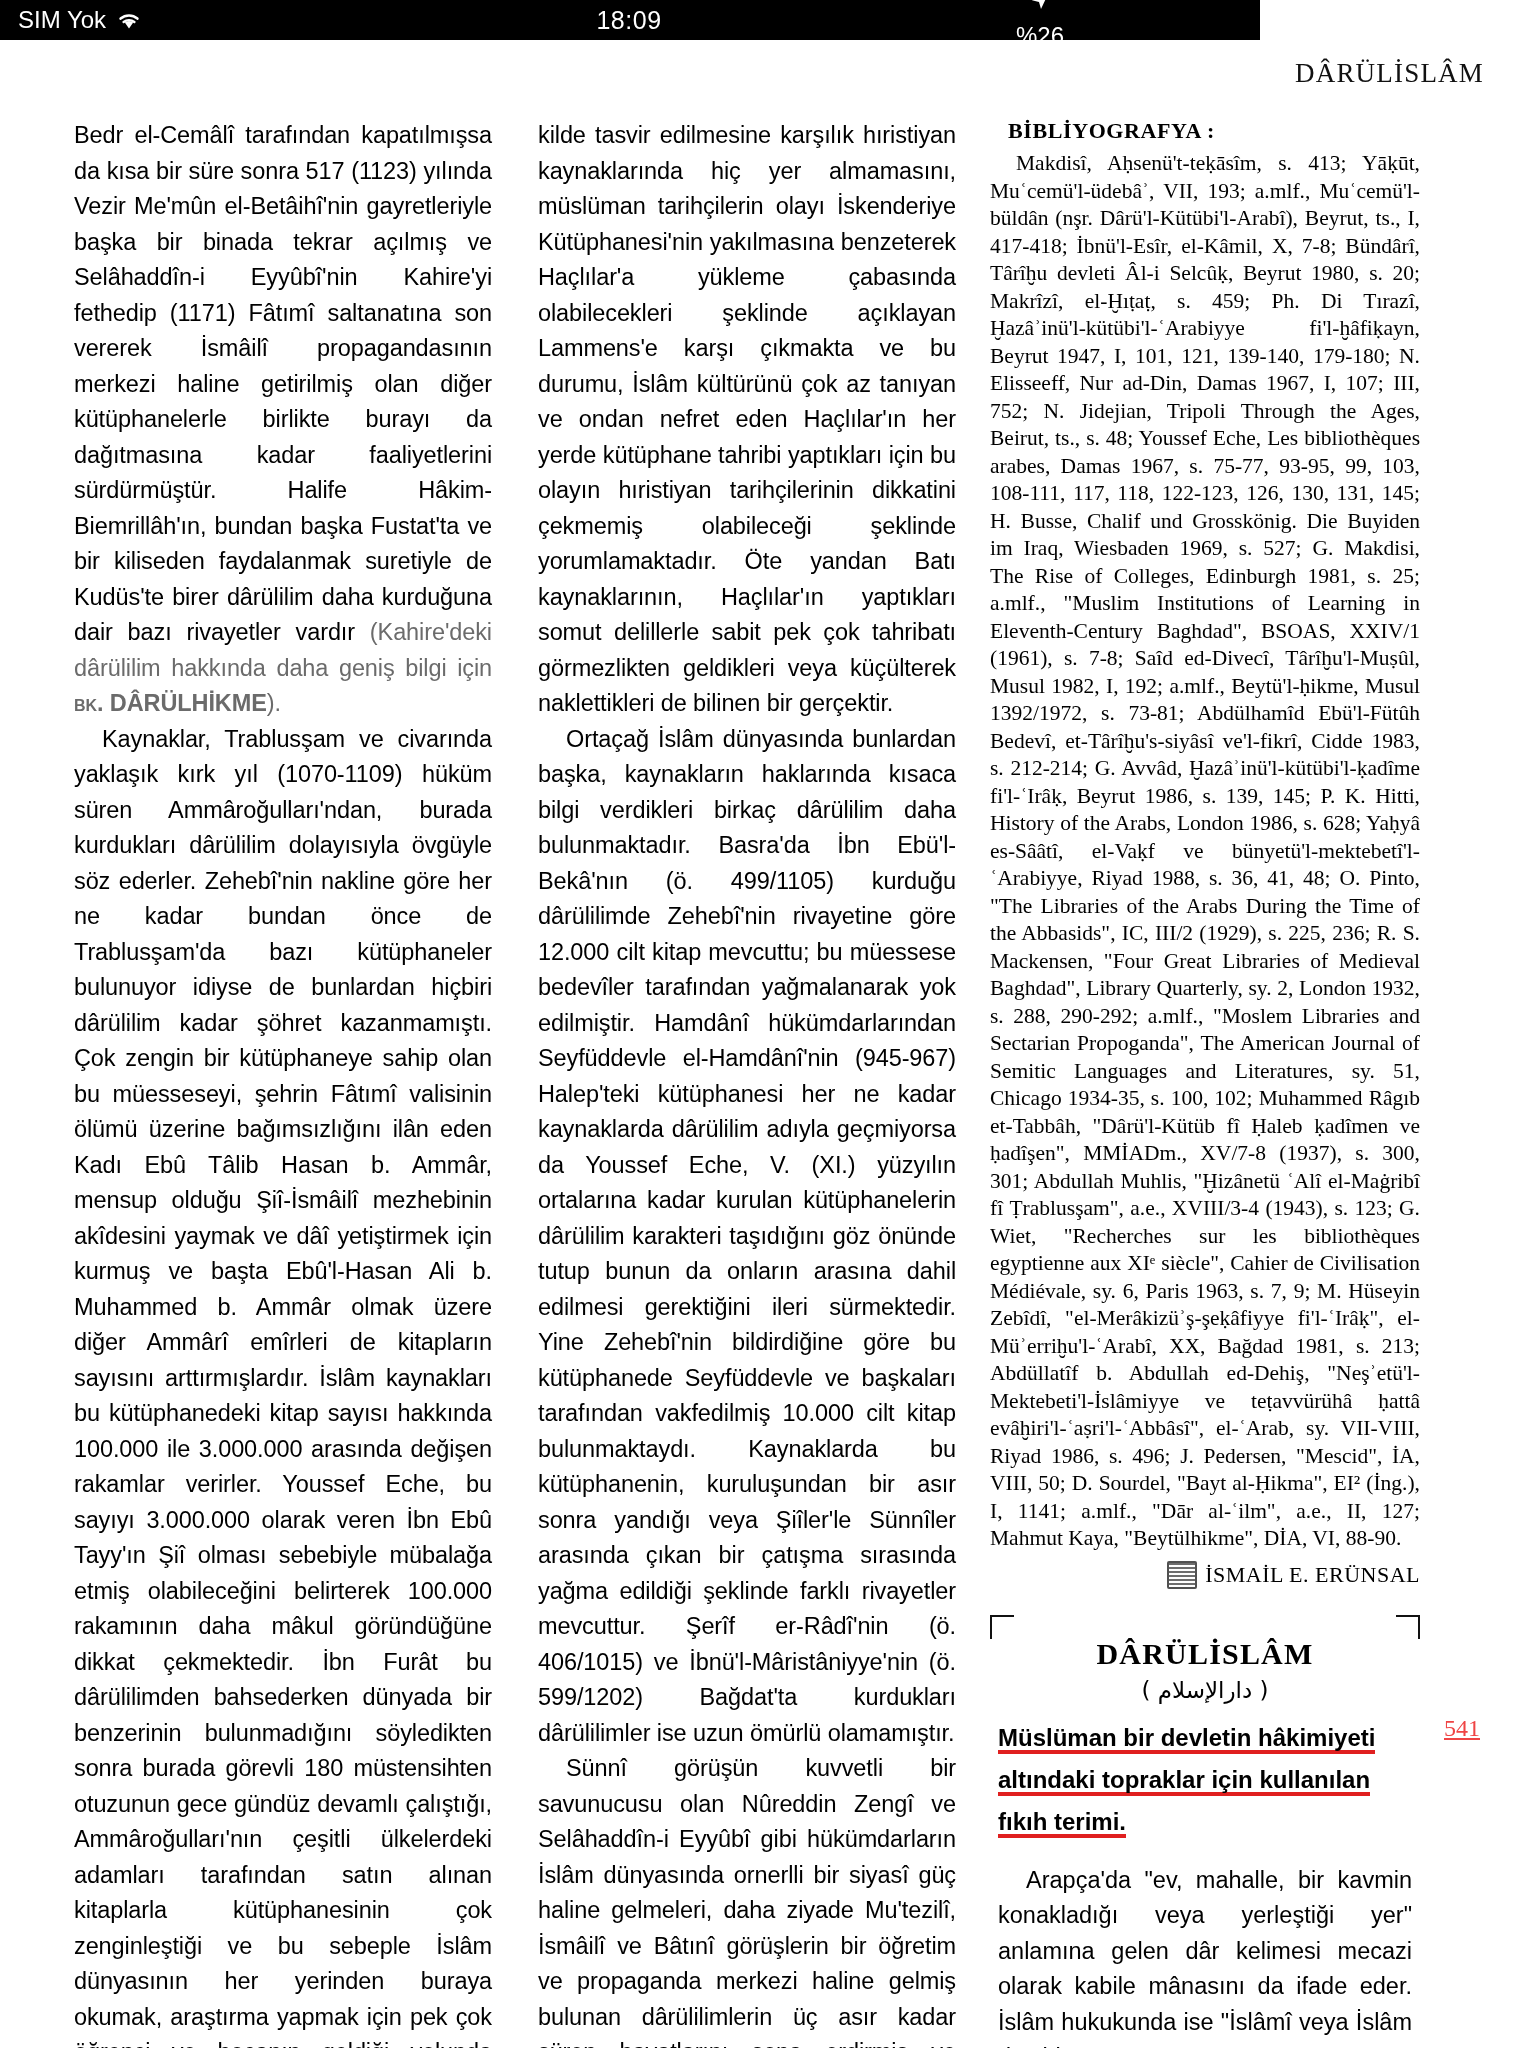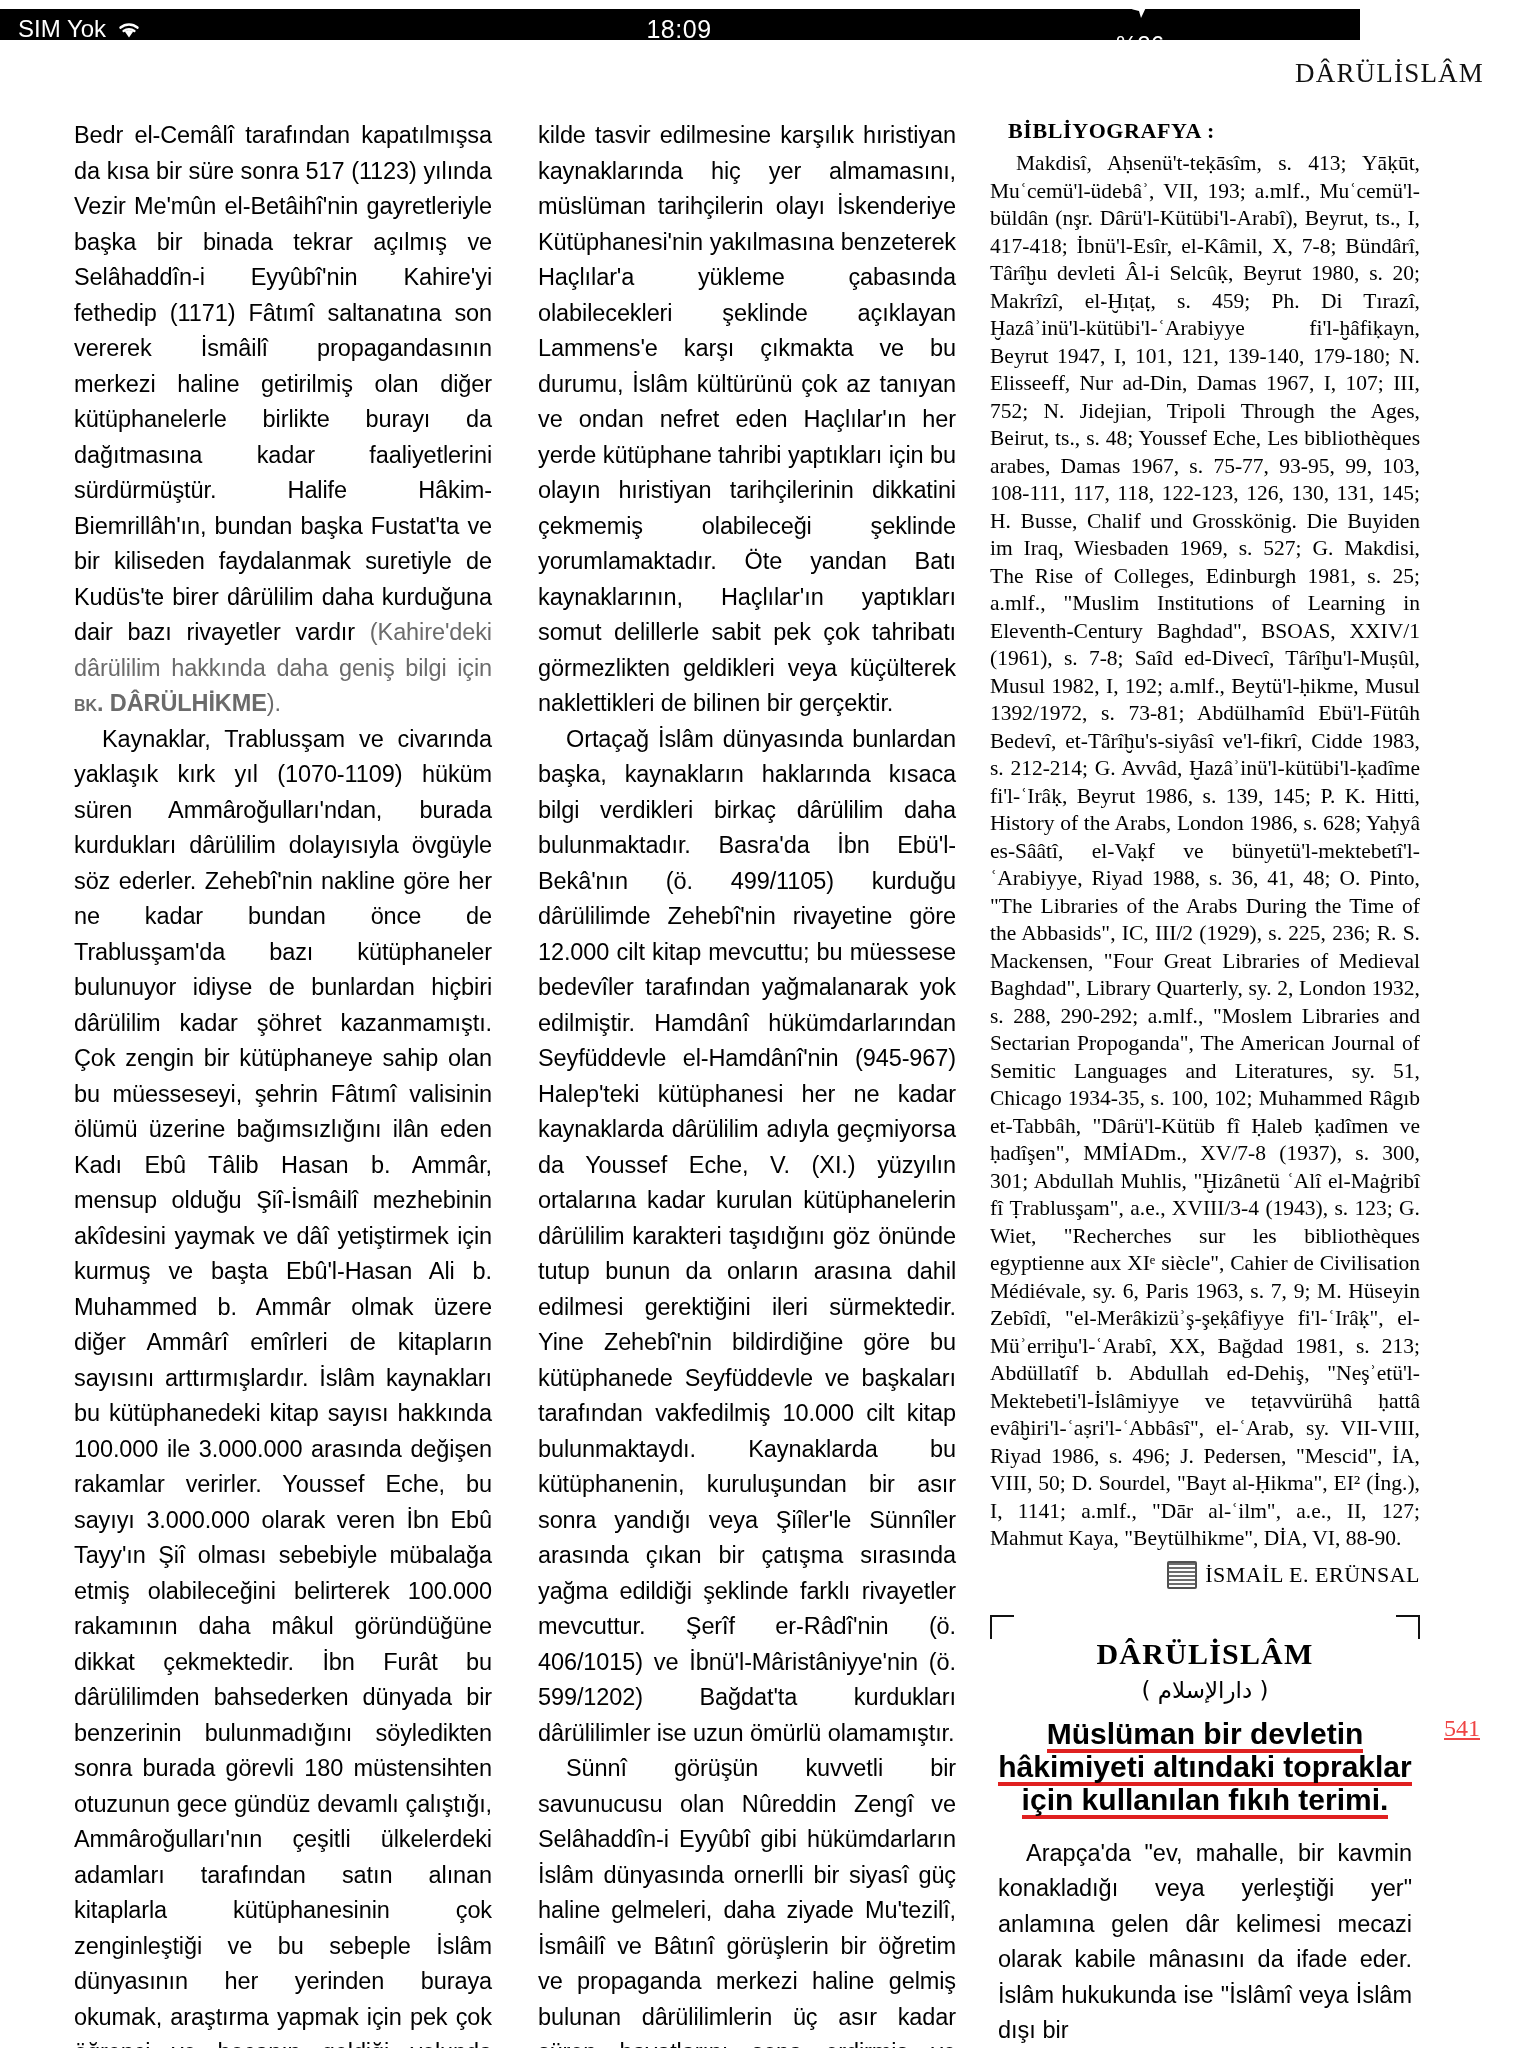"SIM Yok" .statusbar { top: 9px -> 0; width: 1360px -> 1260px }
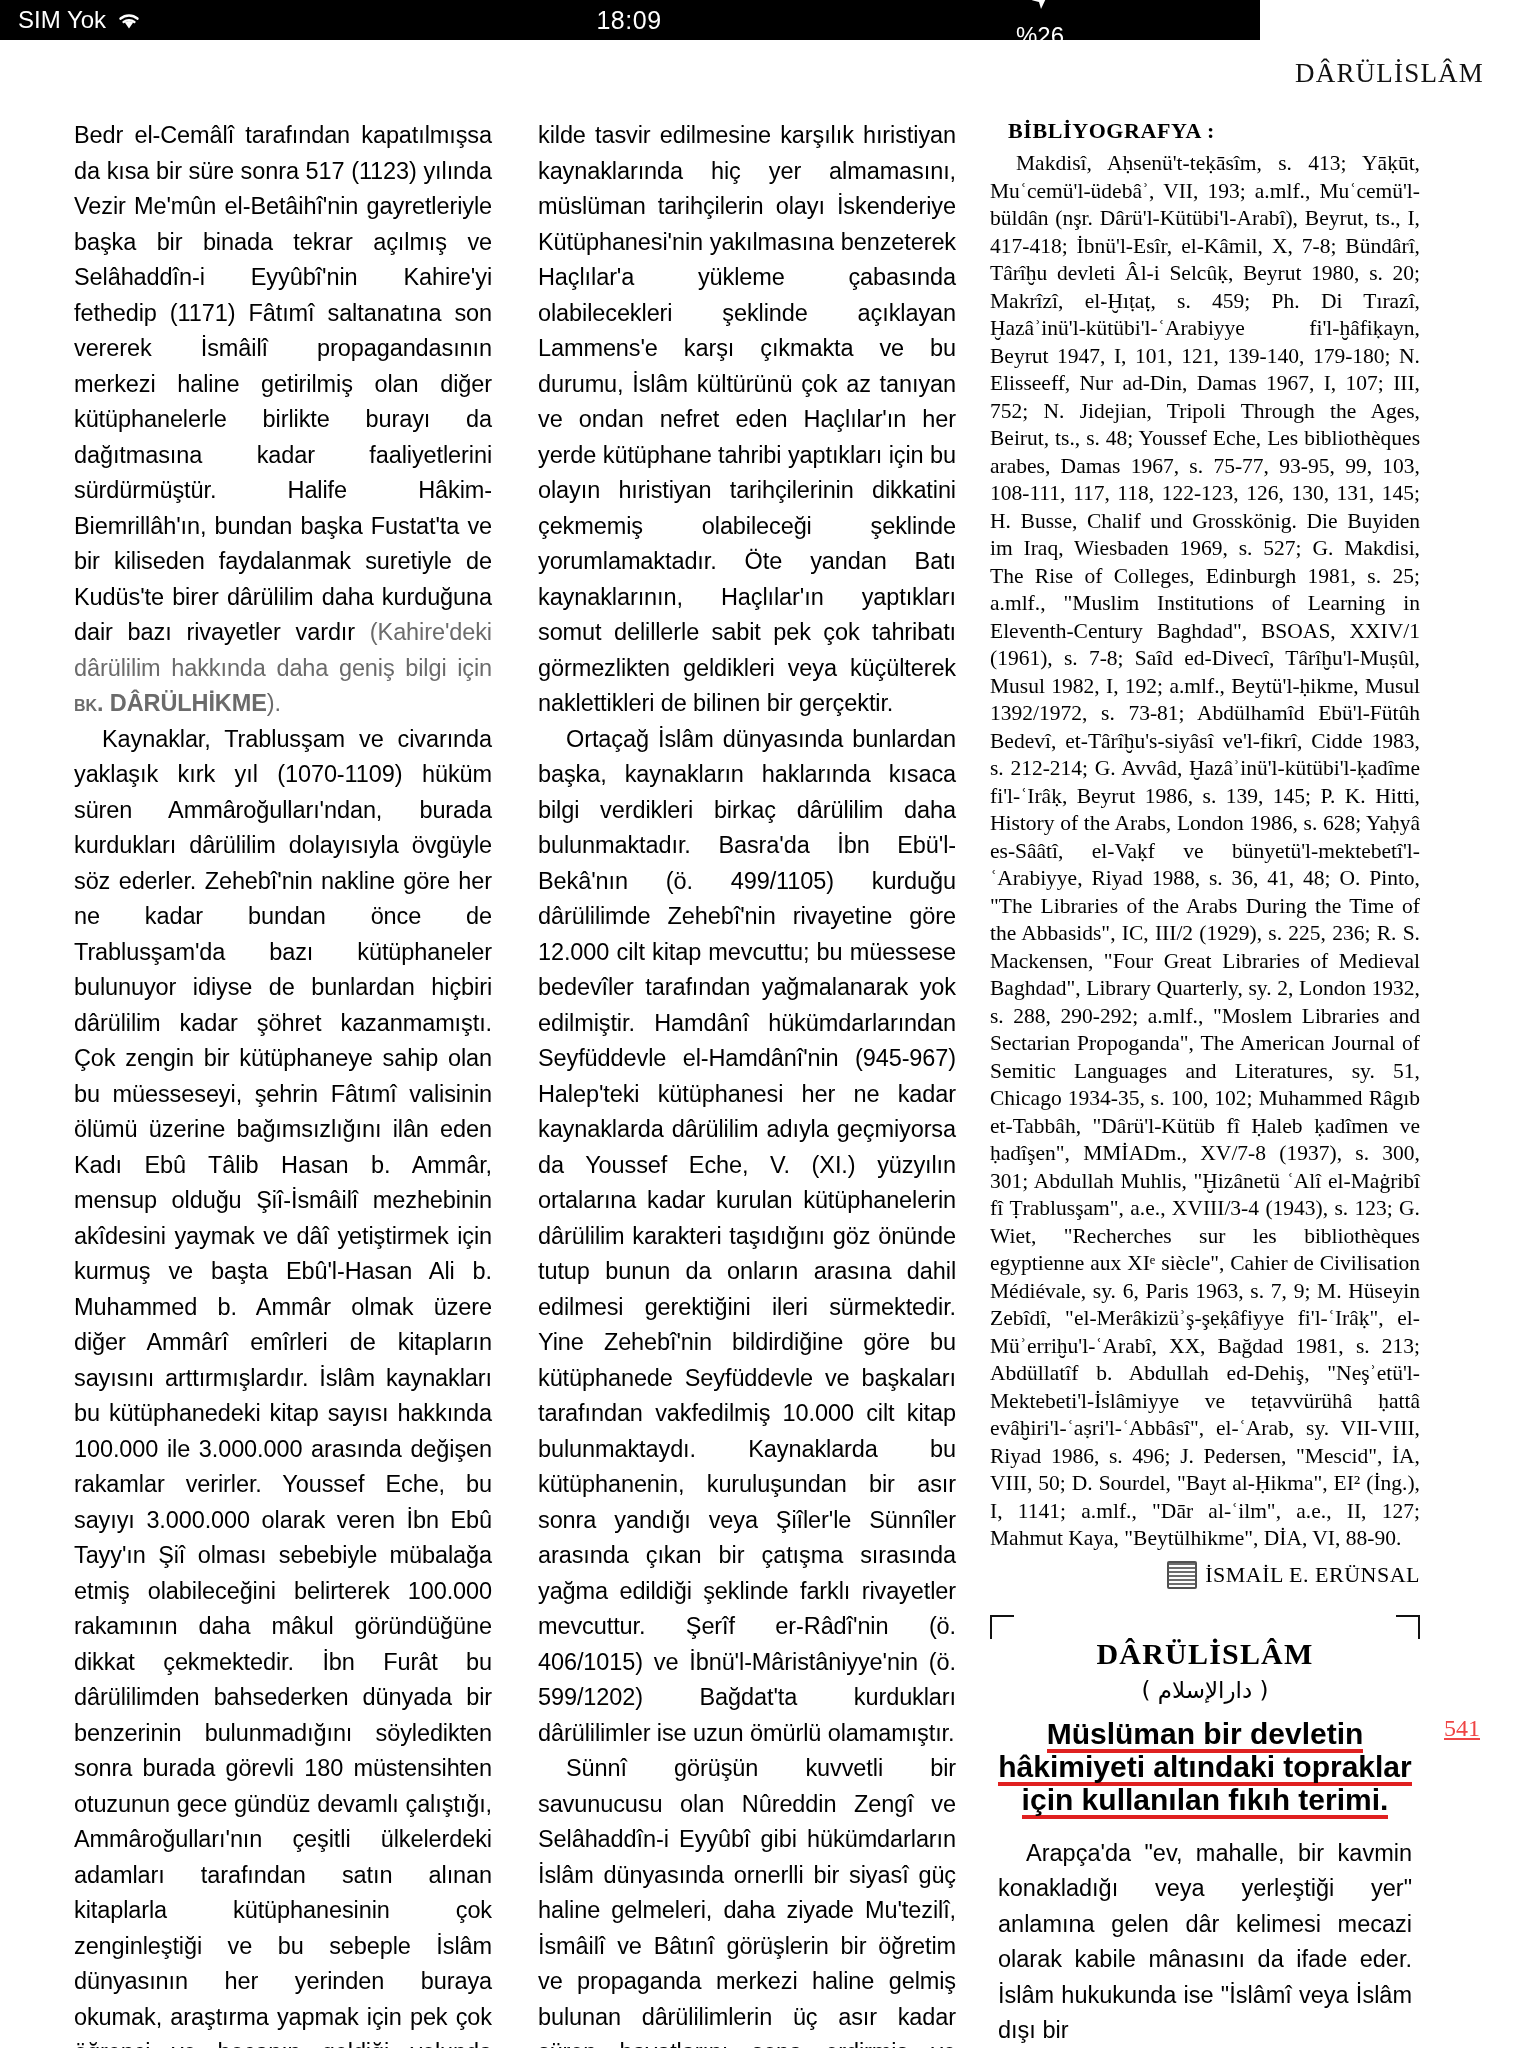"Müslüman bir devletin hâkimiyeti" .entry-def { font-size: 30px -> 24px; line-height: 33px -> 42px; text-align: center -> none }
